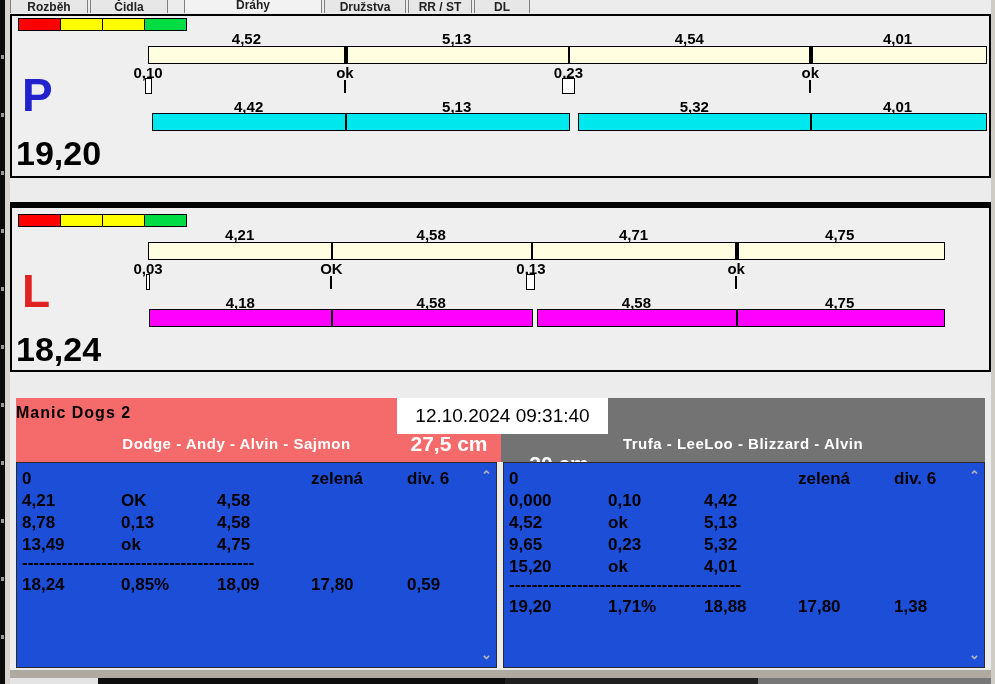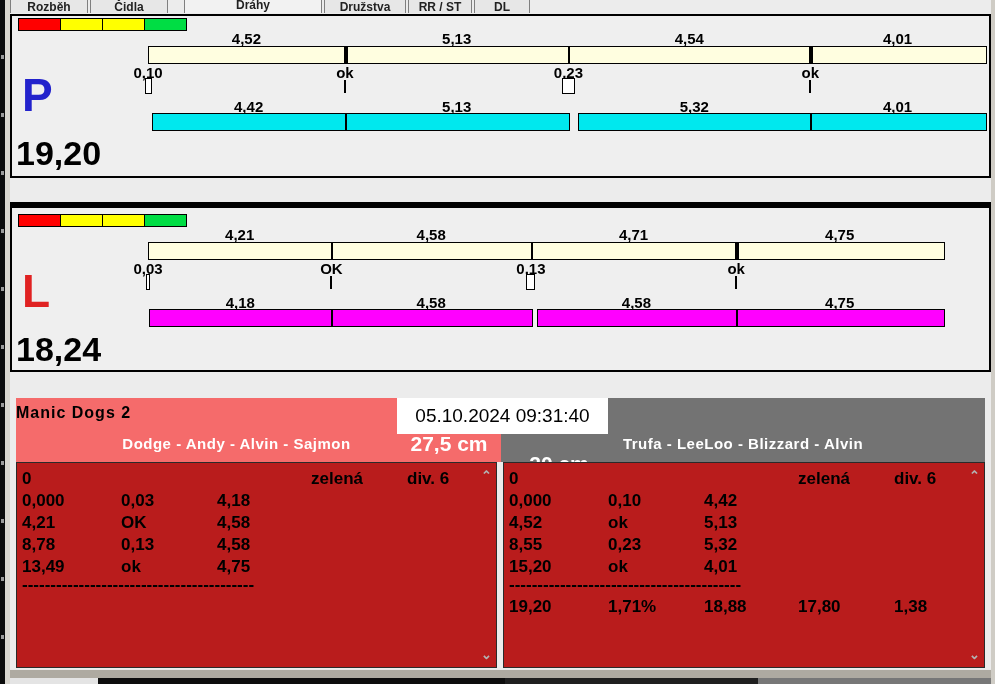"05.10.2024 09:31:40" div.stampbox { text: 05.10.2024 -> 12.10.2024 }
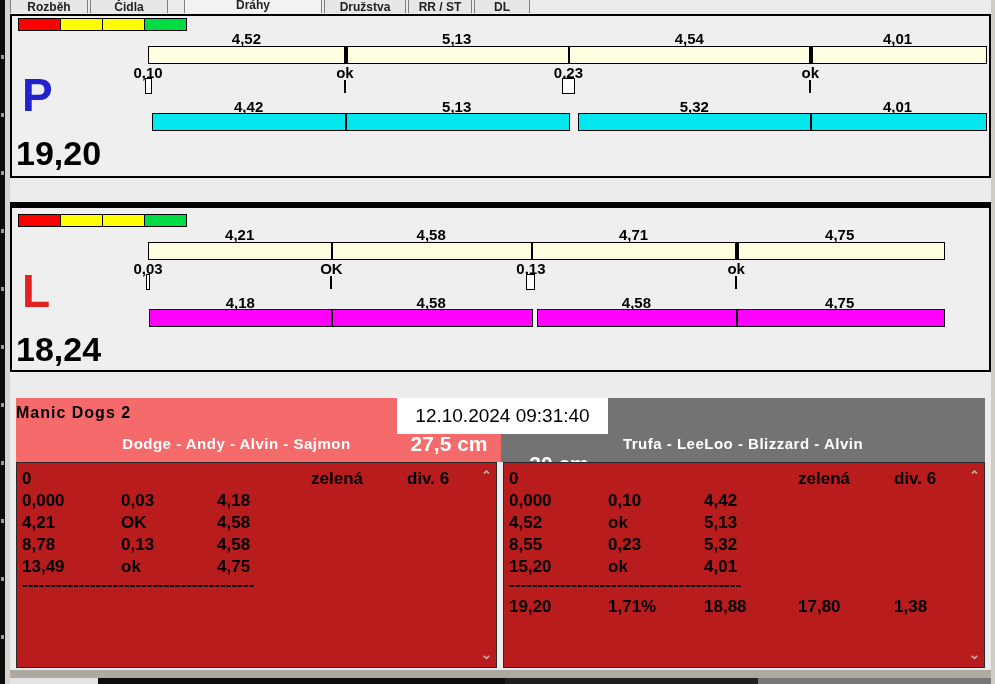"0 zelená div. 6" .rtable { background: #b91c1c -> #1d4ed8 }
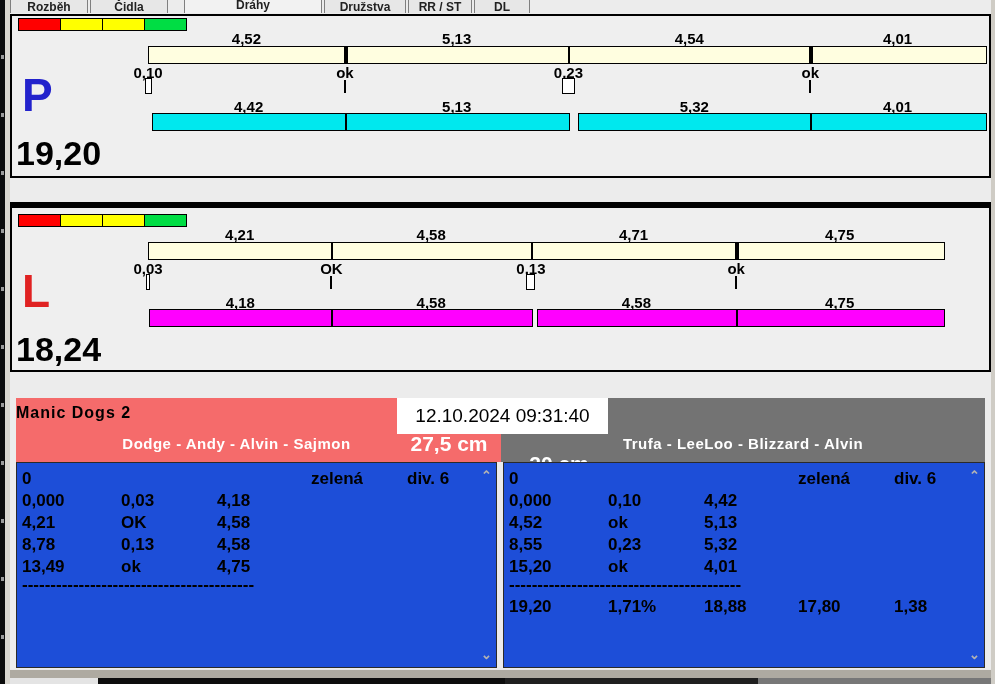"0,000 0,03 4,18" div.trow { html: <div><span>0,000</span><span>0,03</span><span>4,18</span><span></span><span></span></div> -> none }
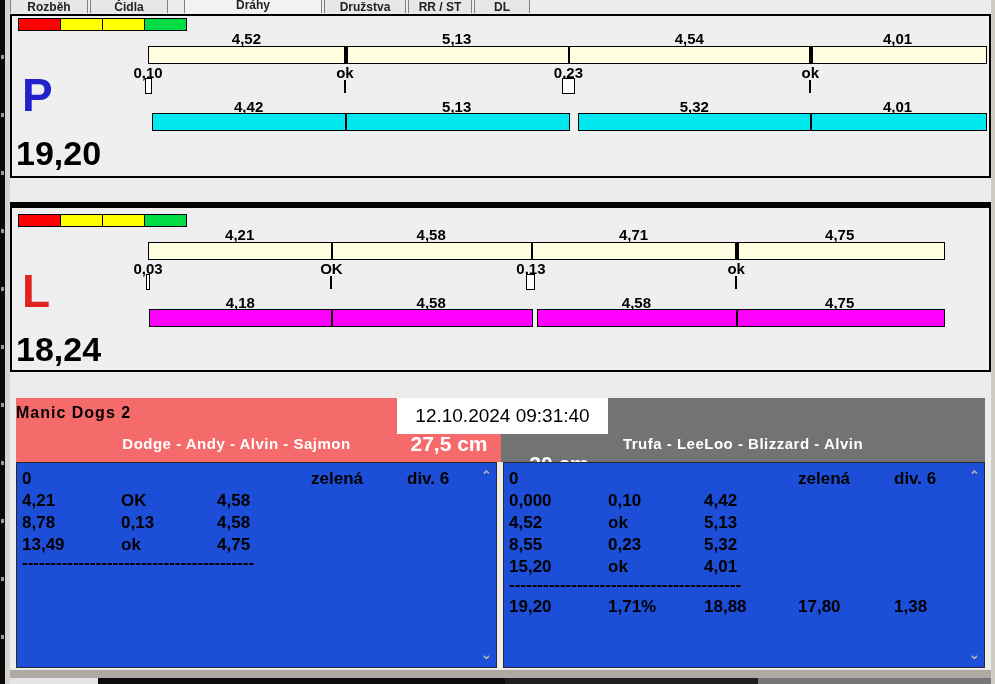"8,55" span.c { text: 8,55 -> 9,65 }
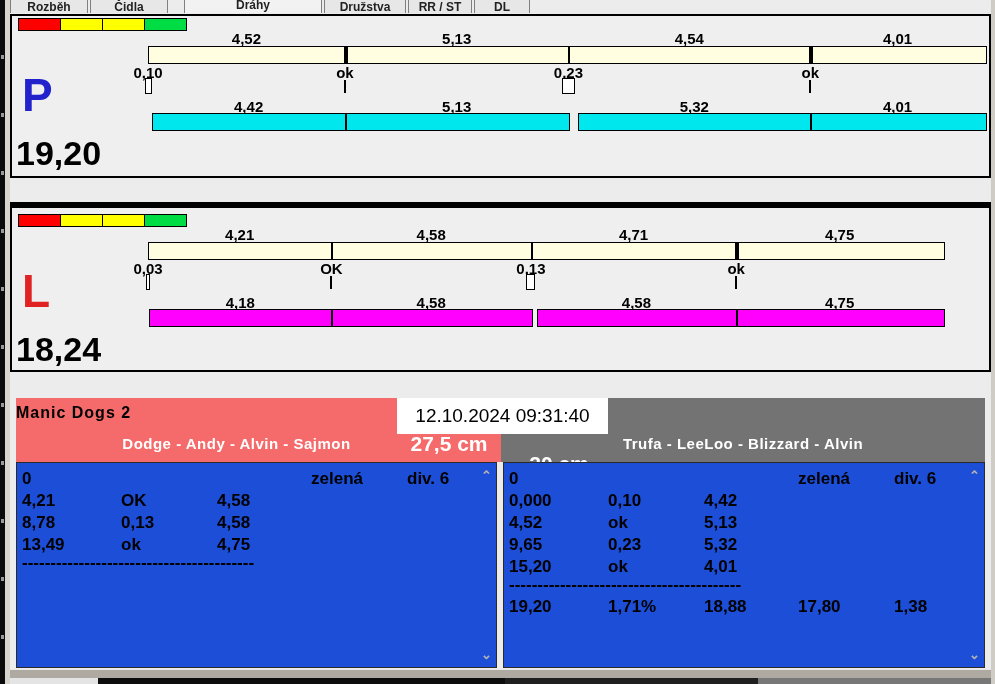"18,24 0,85% 18,09 17,80 0,59" div.trow { html: none -> <div><span>18,24</span><span>0,85%</span><span>18,09</span><span>17,80</span><span>0,59</span></div> }
